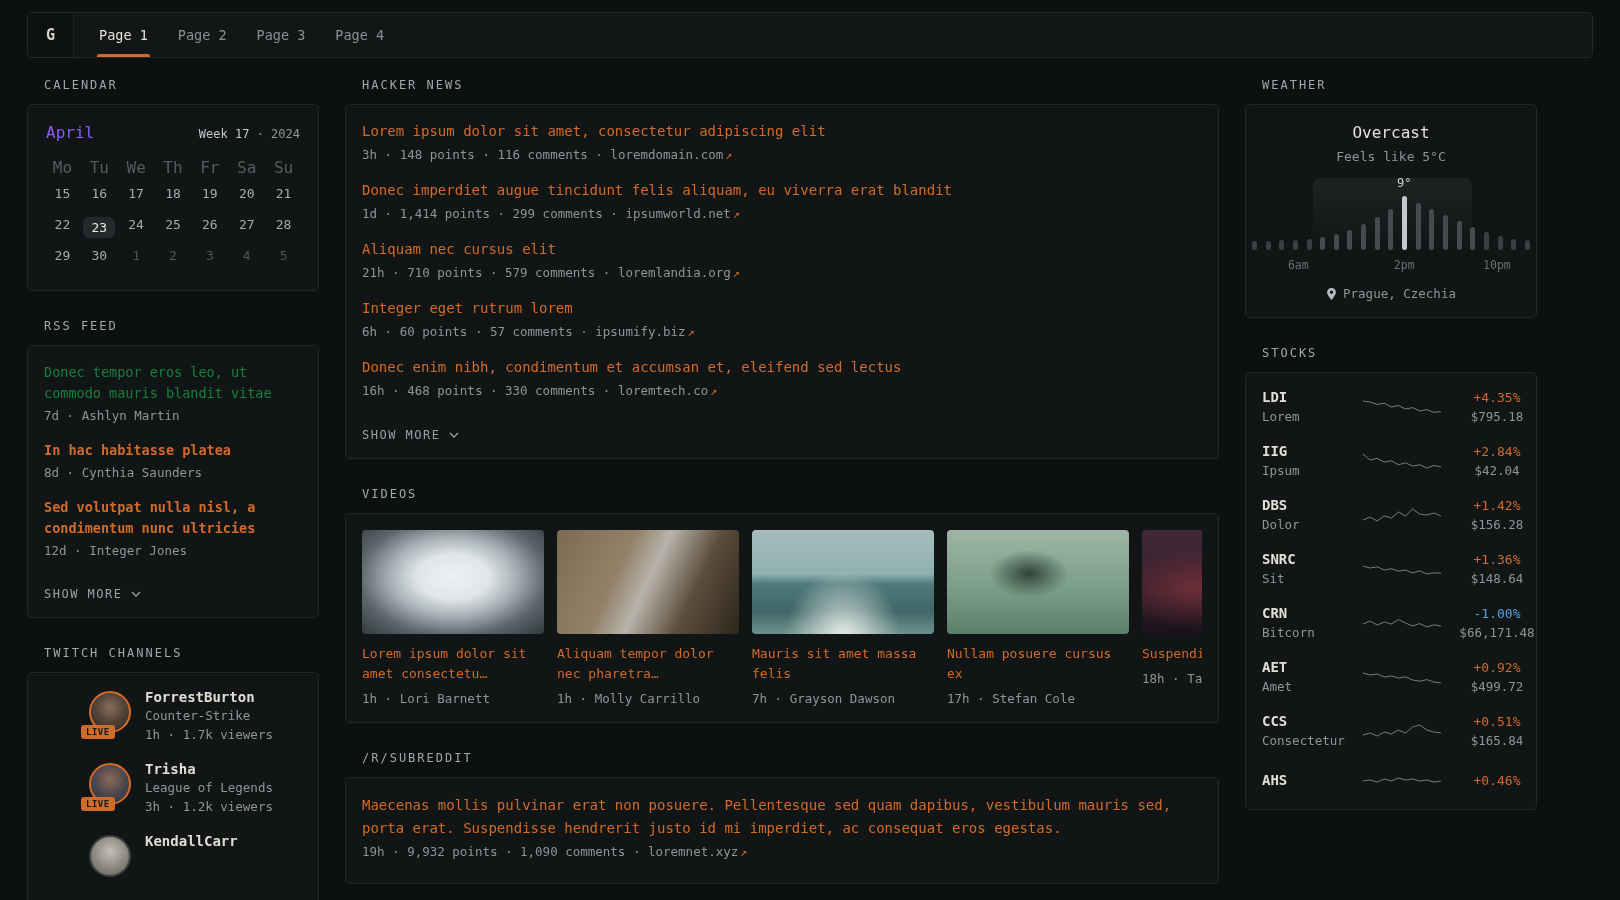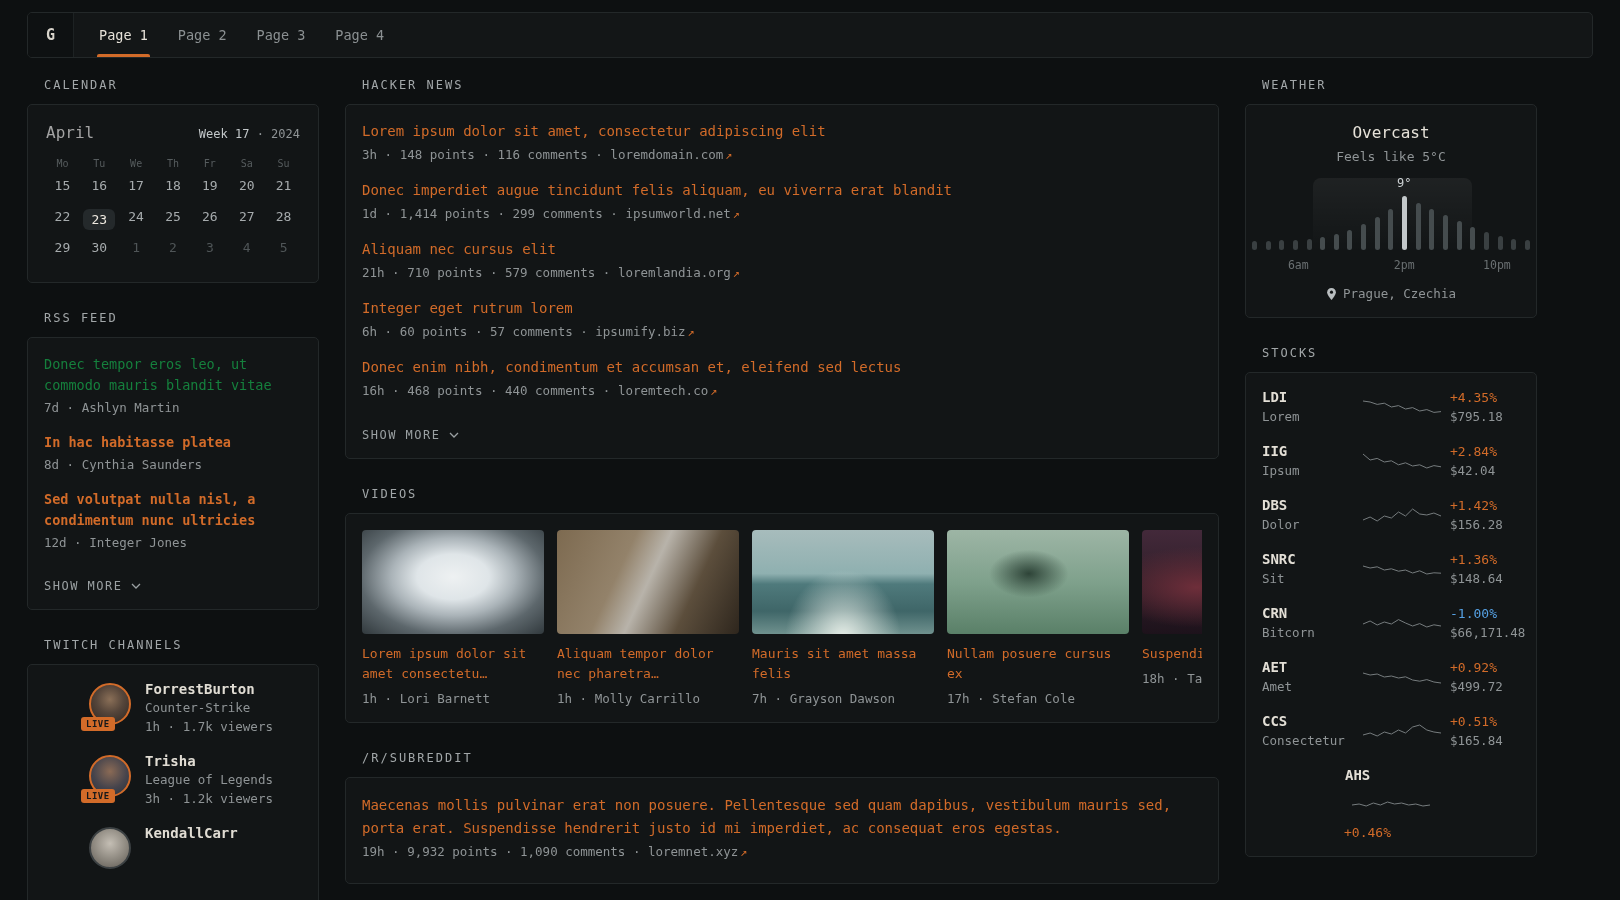"April" .cal-month { color: #a3a3a3 -> #8b5cf6 }
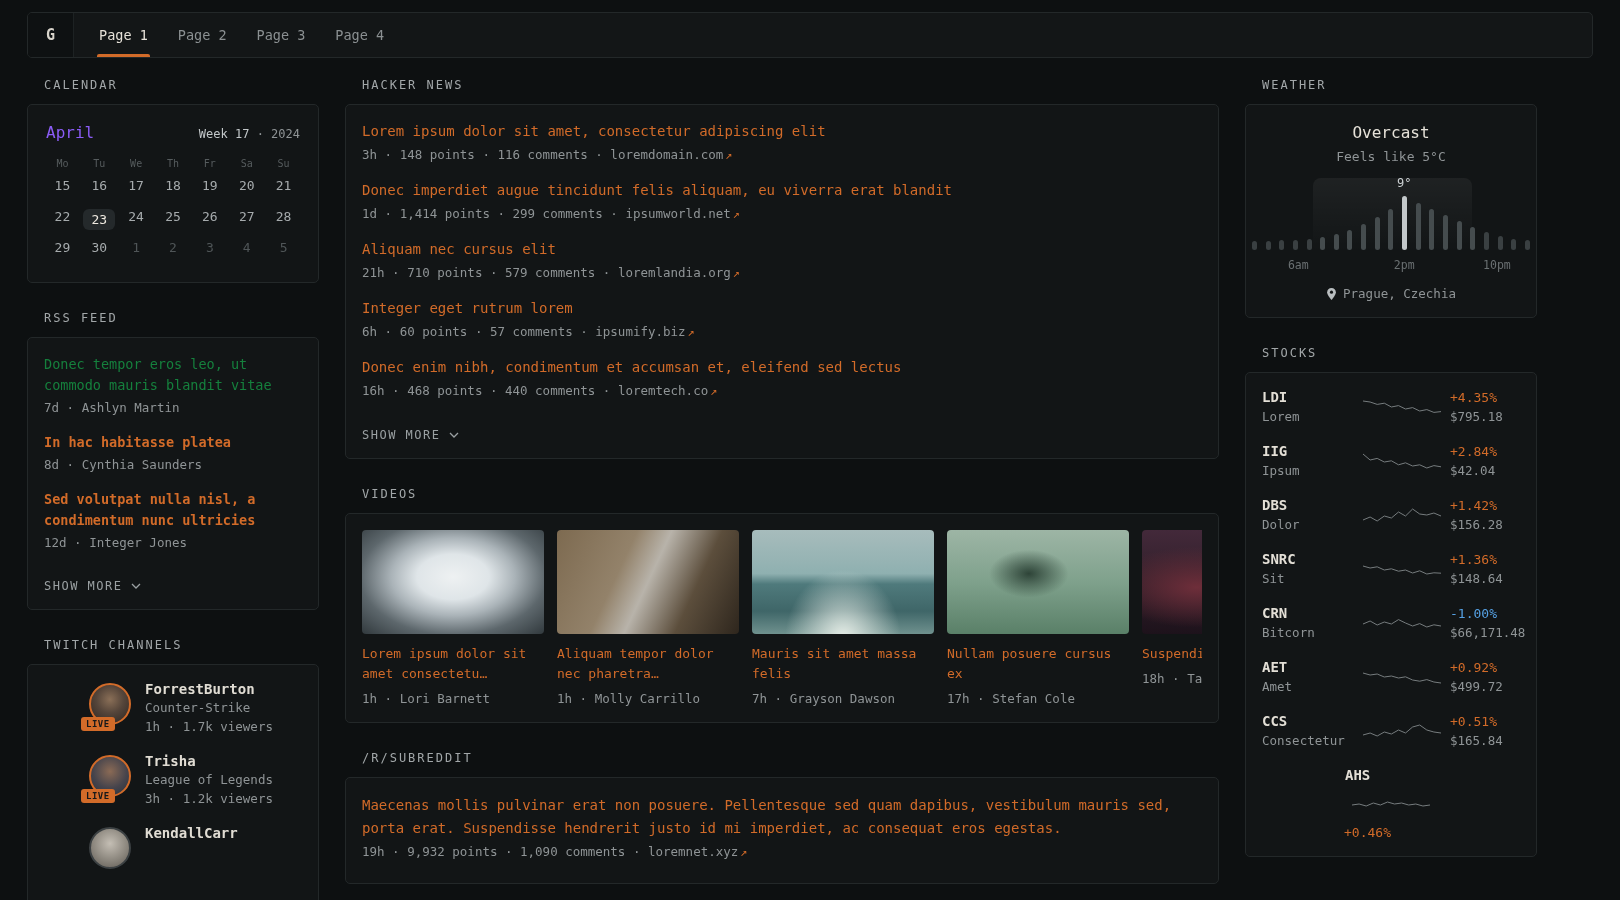"Mo" .cal-dow { font-size: 10px -> 16px }
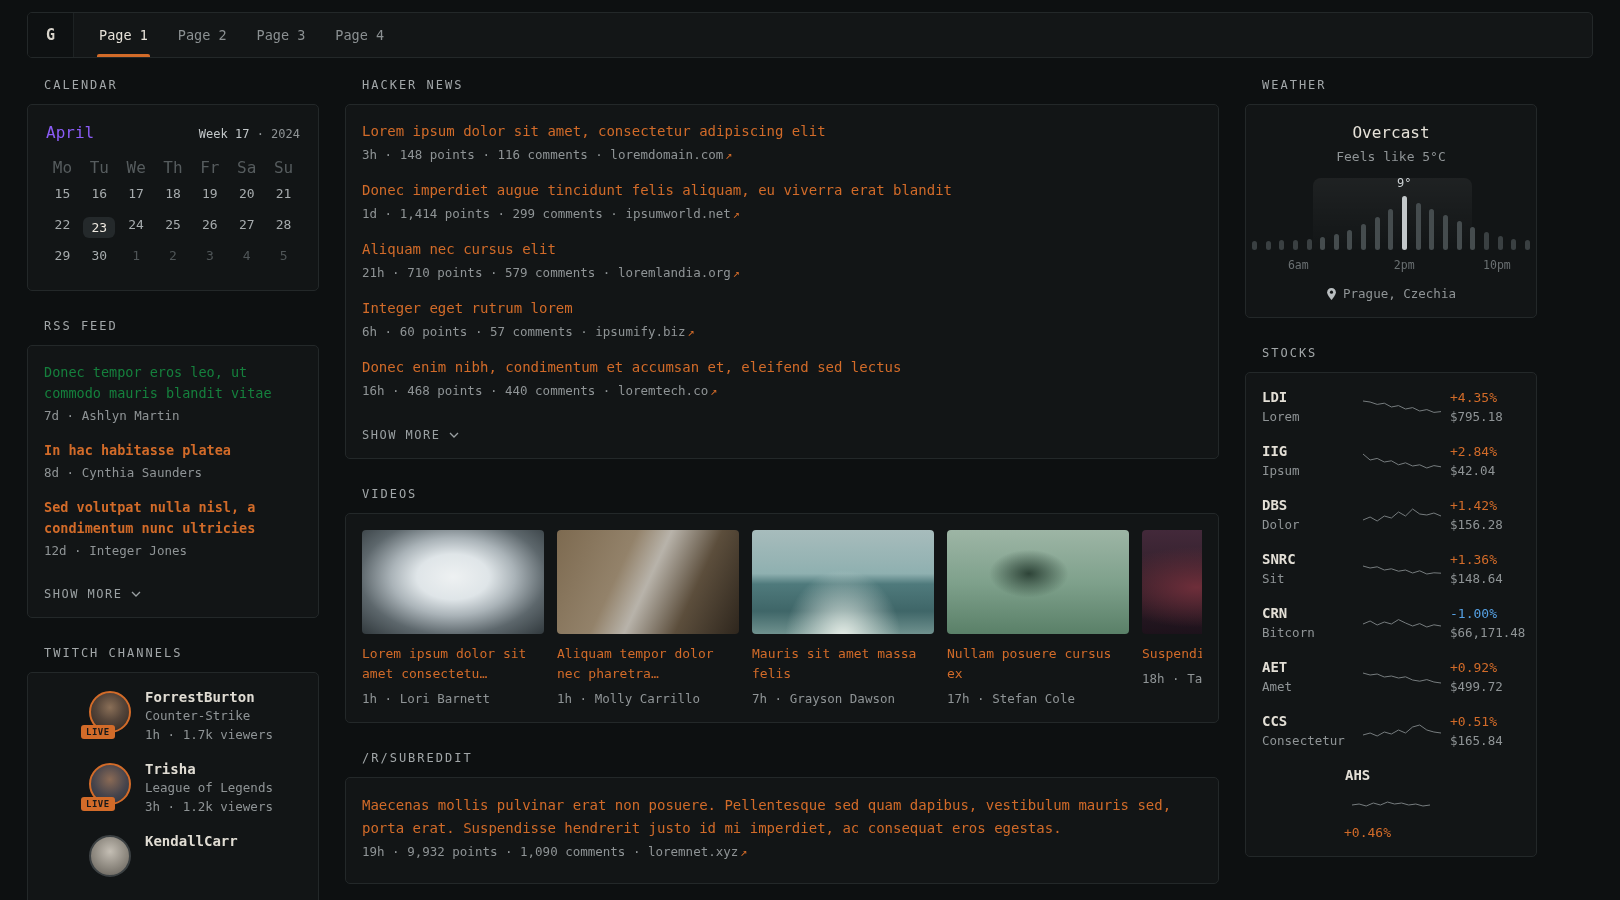"16h · 468 points ·" span { text: 440 -> 330 }
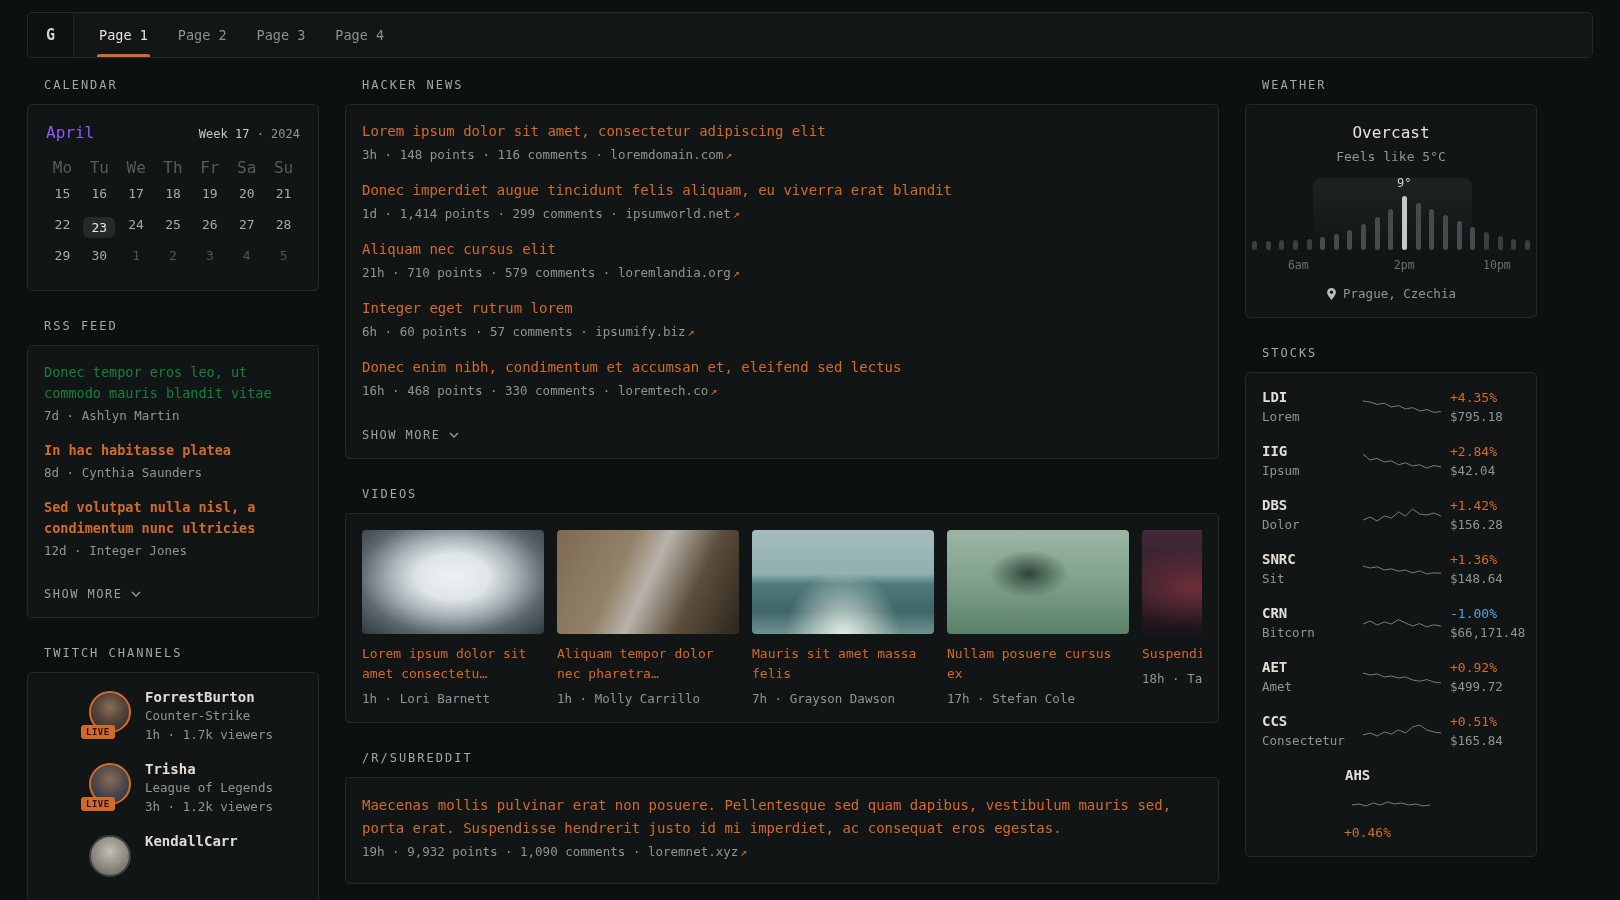"+4.35%" .s-nums { text-align: left -> center }
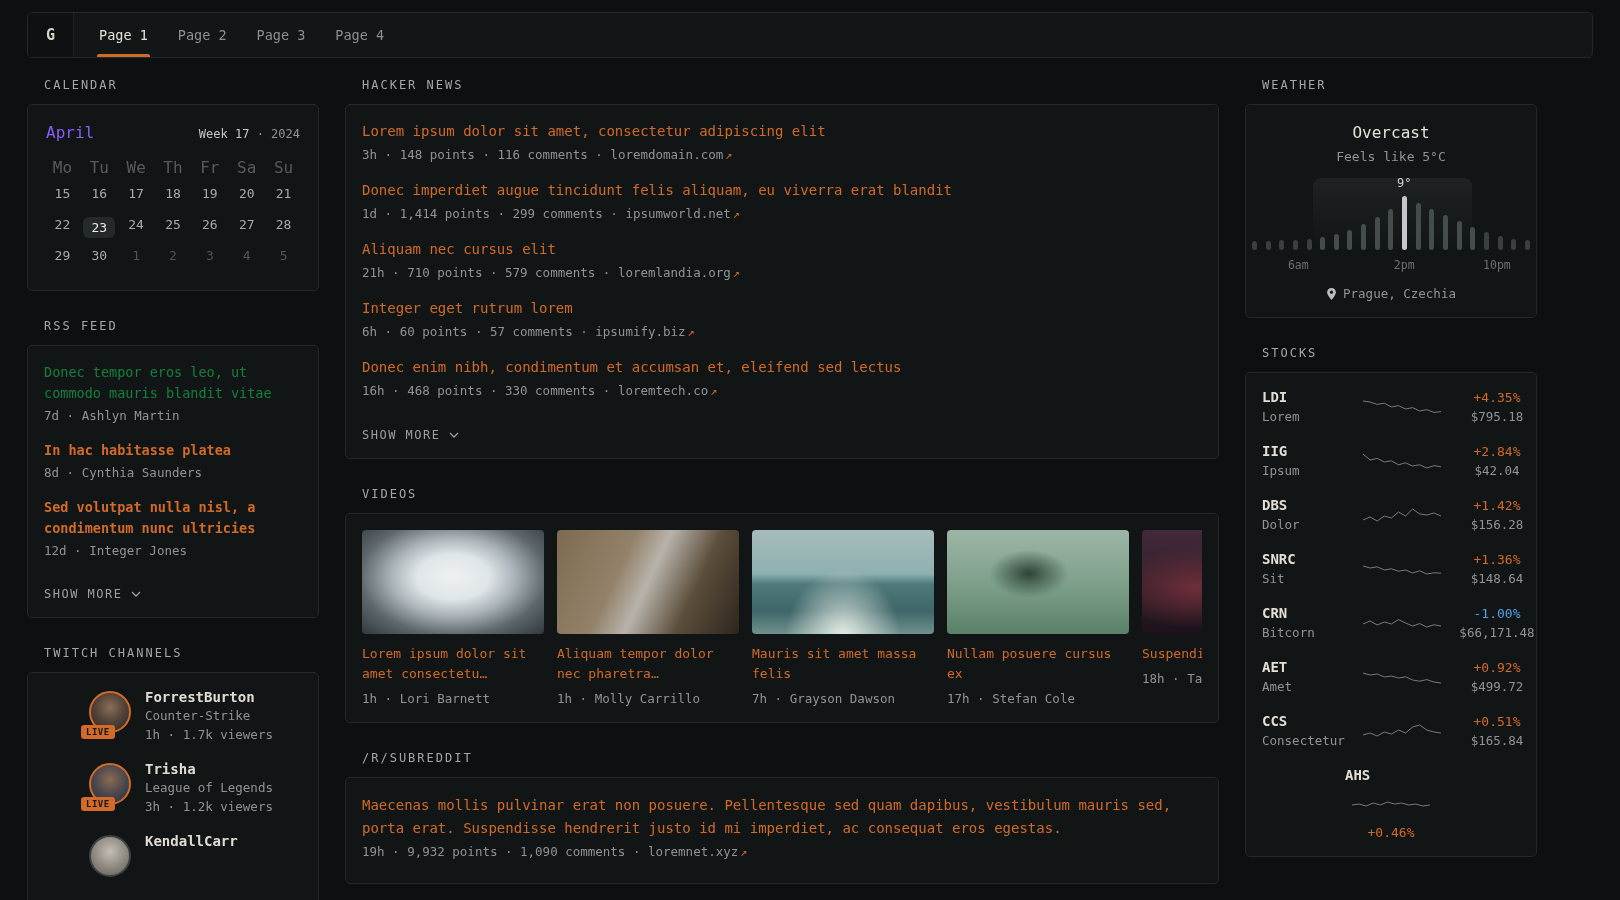"AHS" .stock:last-child { flex-direction: column -> none }
